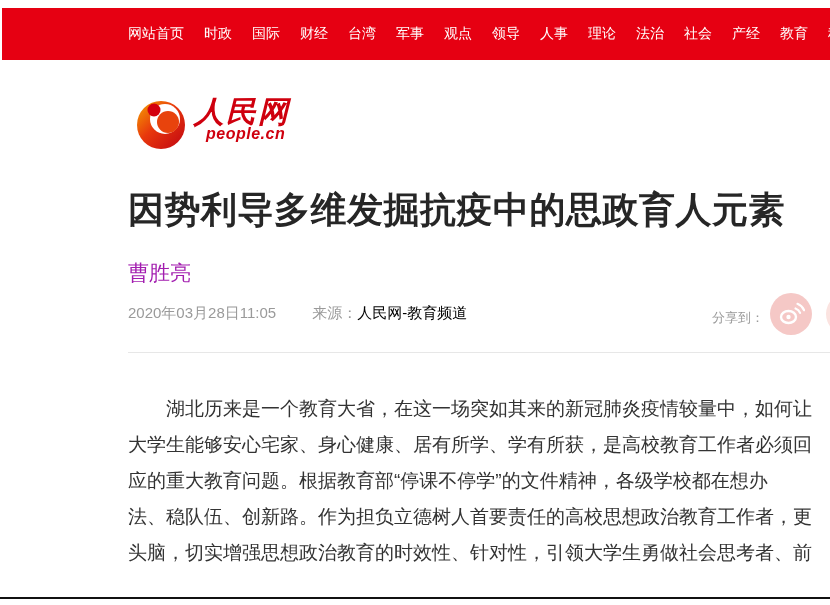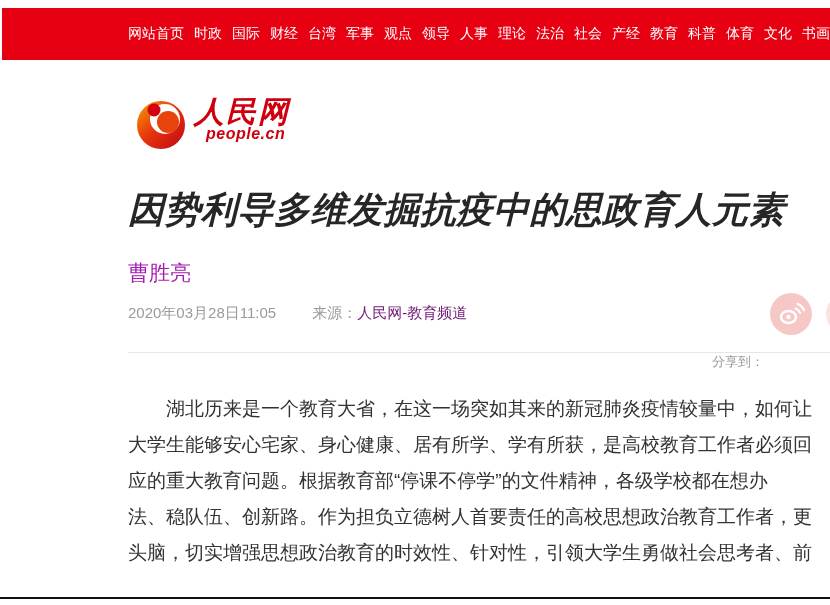"网站首页" .topnav { gap: 10px -> 20px }
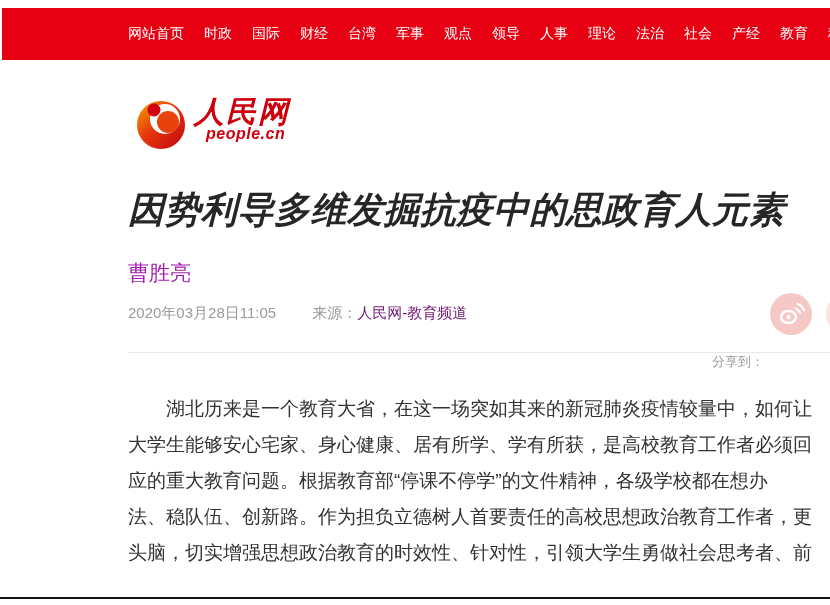"因势利导多维发掘抗疫中的思政育人元素" .title { font-style: italic -> none }
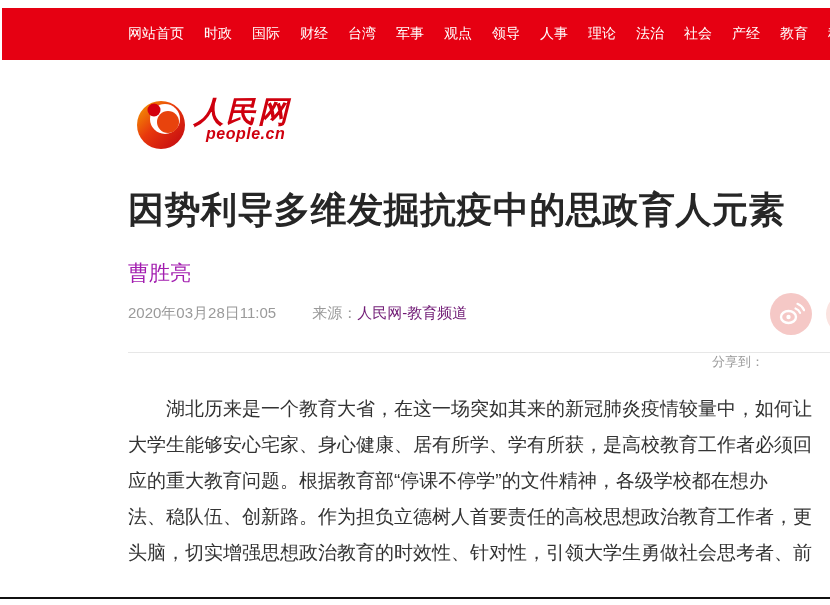"人民网-教育频道" .meta a { color: #701a75 -> #000000 }
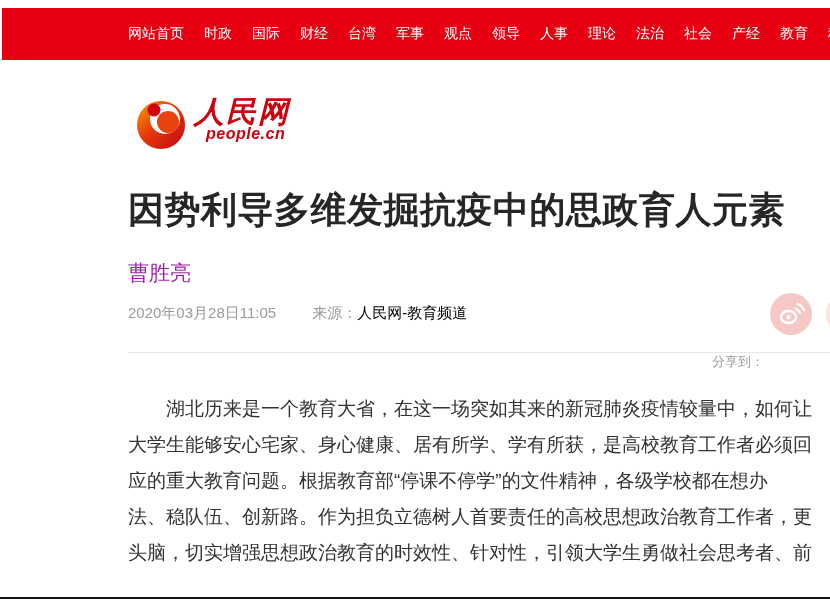"分享到：" .share-label { margin-top: 44px -> none }
